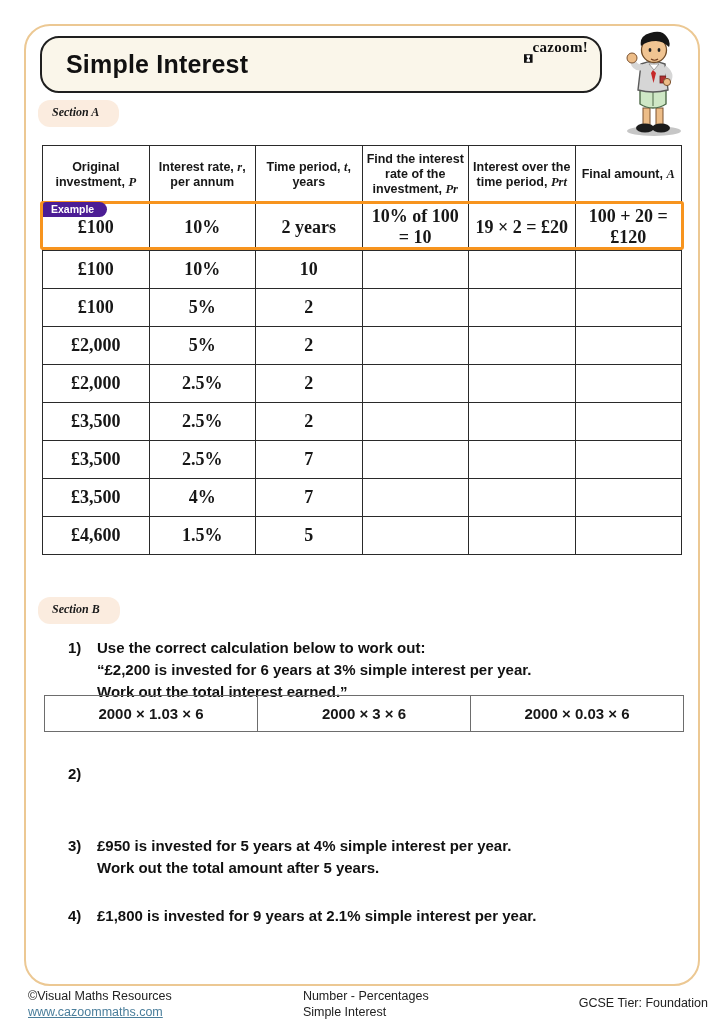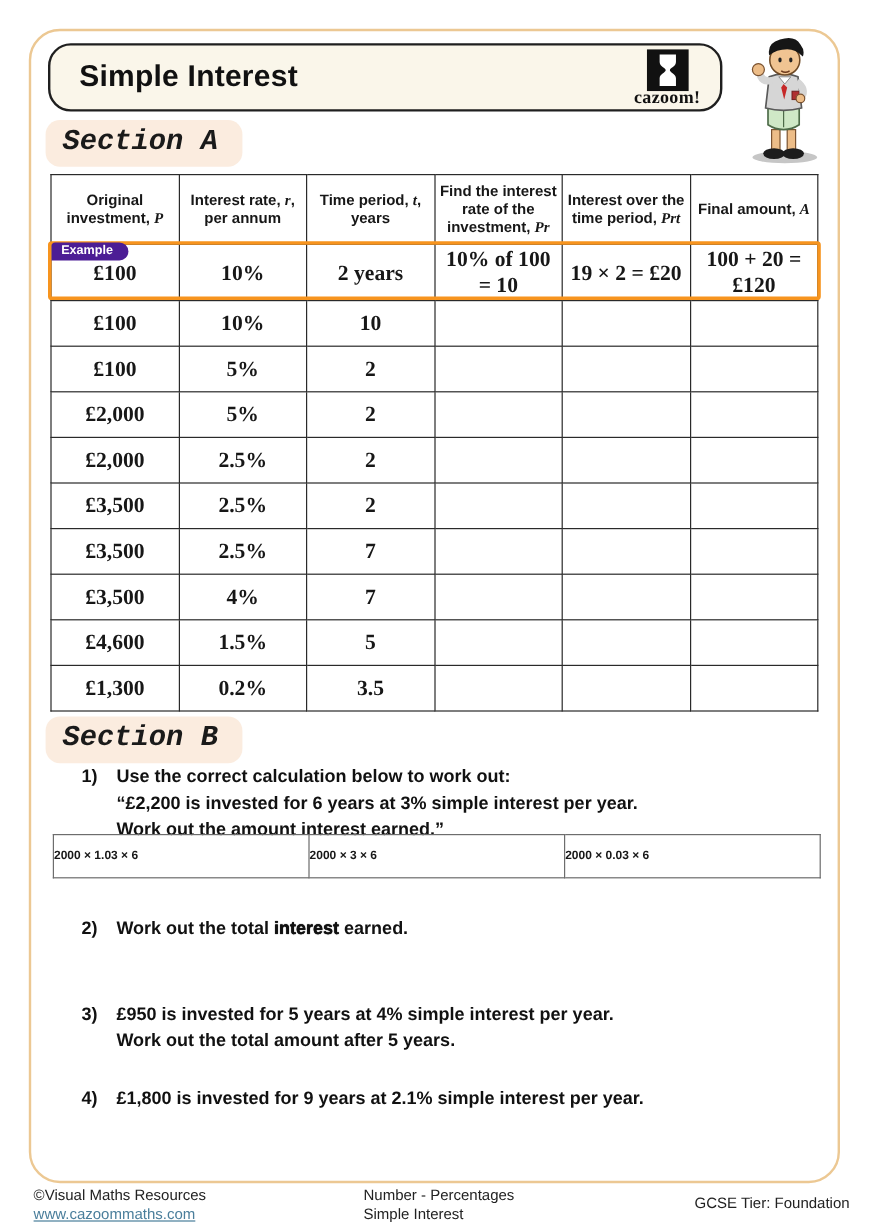"cazoom!" .logo { align-items: center -> none; flex-direction: column -> row }
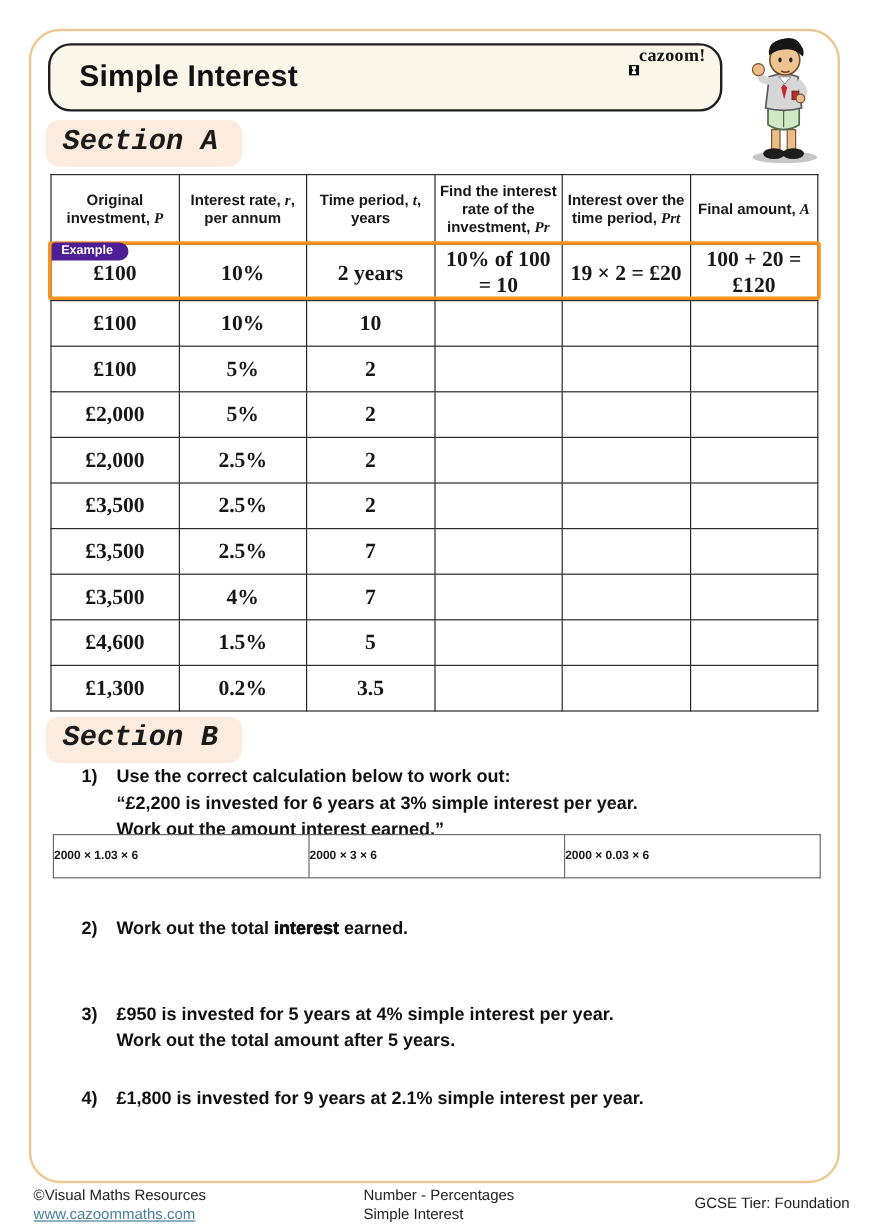"Section A" .section-label { font-family: Liberation Mono, monospace -> Liberation Serif, serif; font-size: 24px -> 12px }
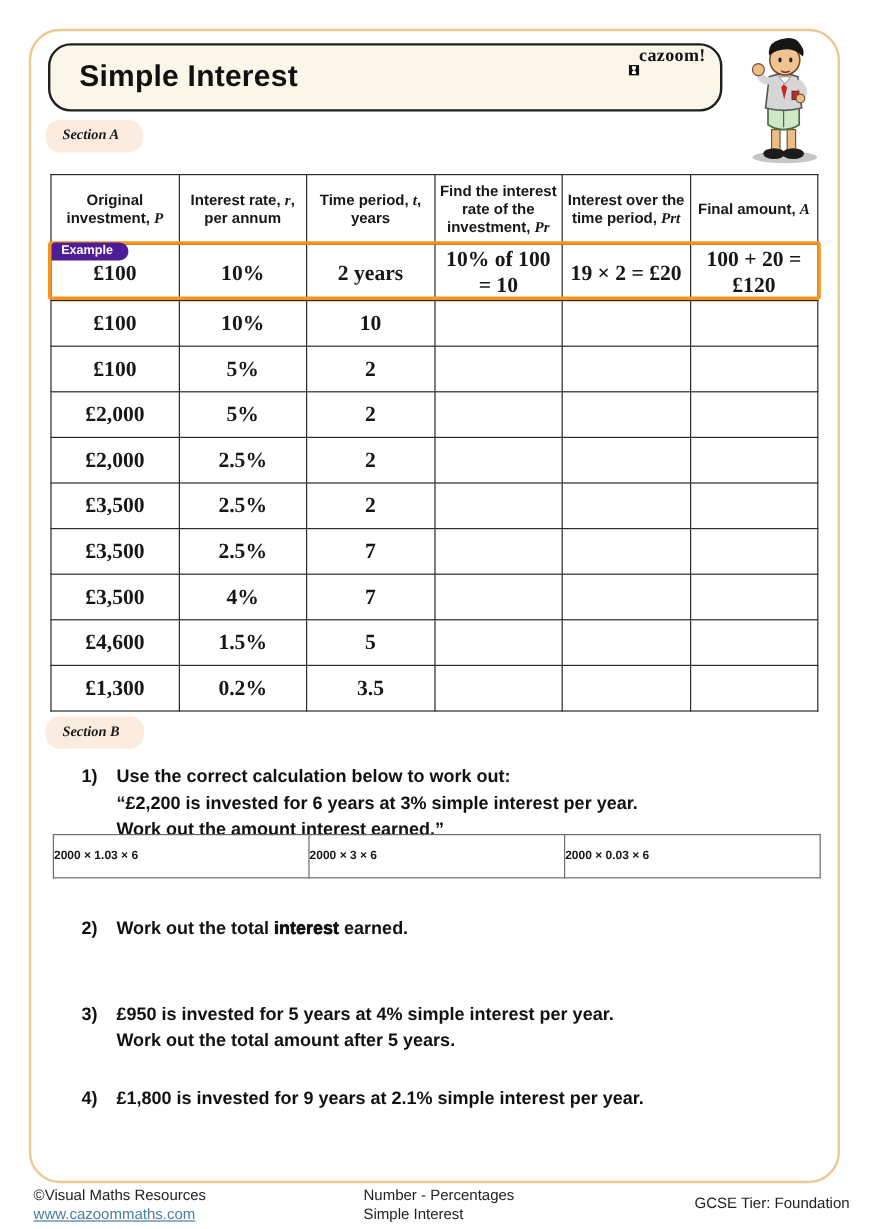"£1,300" tr.data-row { html: <tr> <td>£1,300</td> <td>0.2%</td> <td>3.5</td> <td></td> <td></td> <td></td> </tr> -> none }
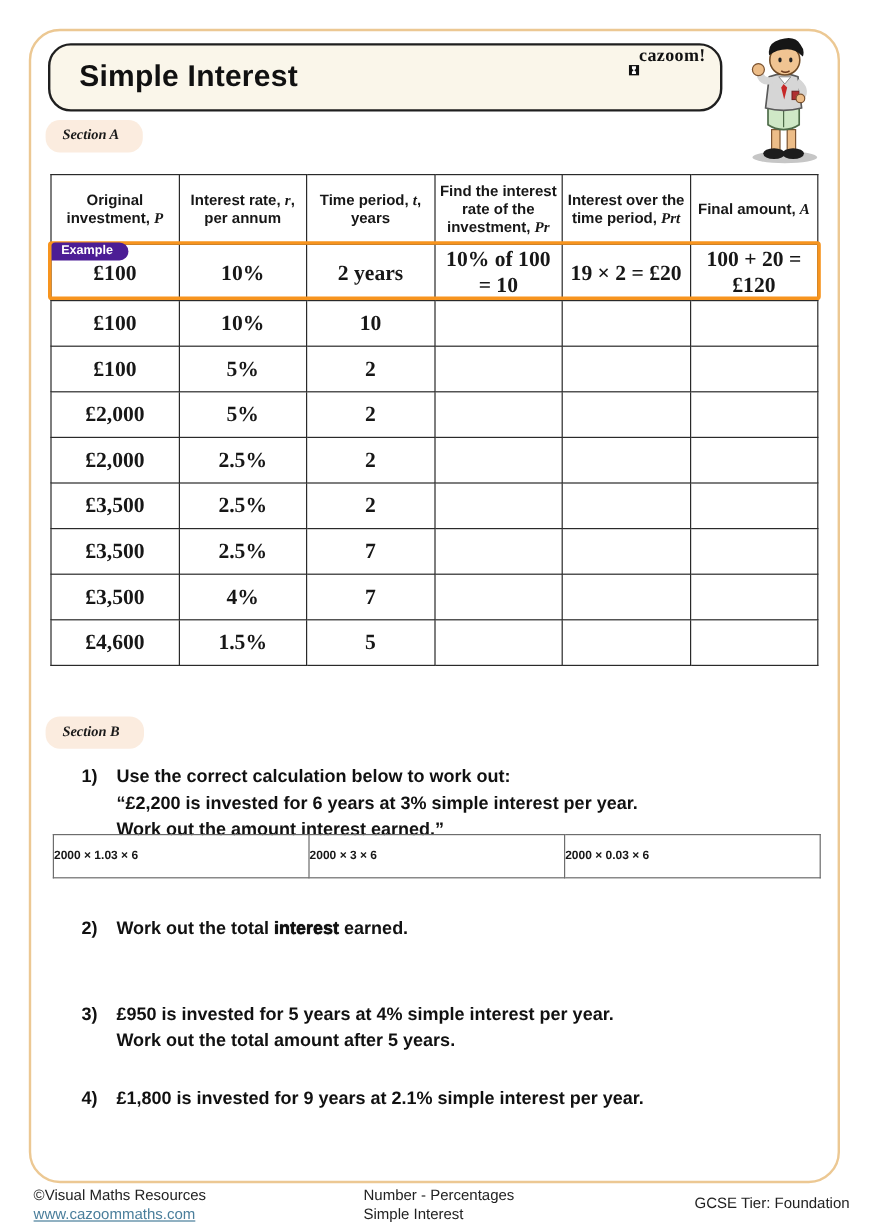"Work out the amount interest" div { text: amount -> total }
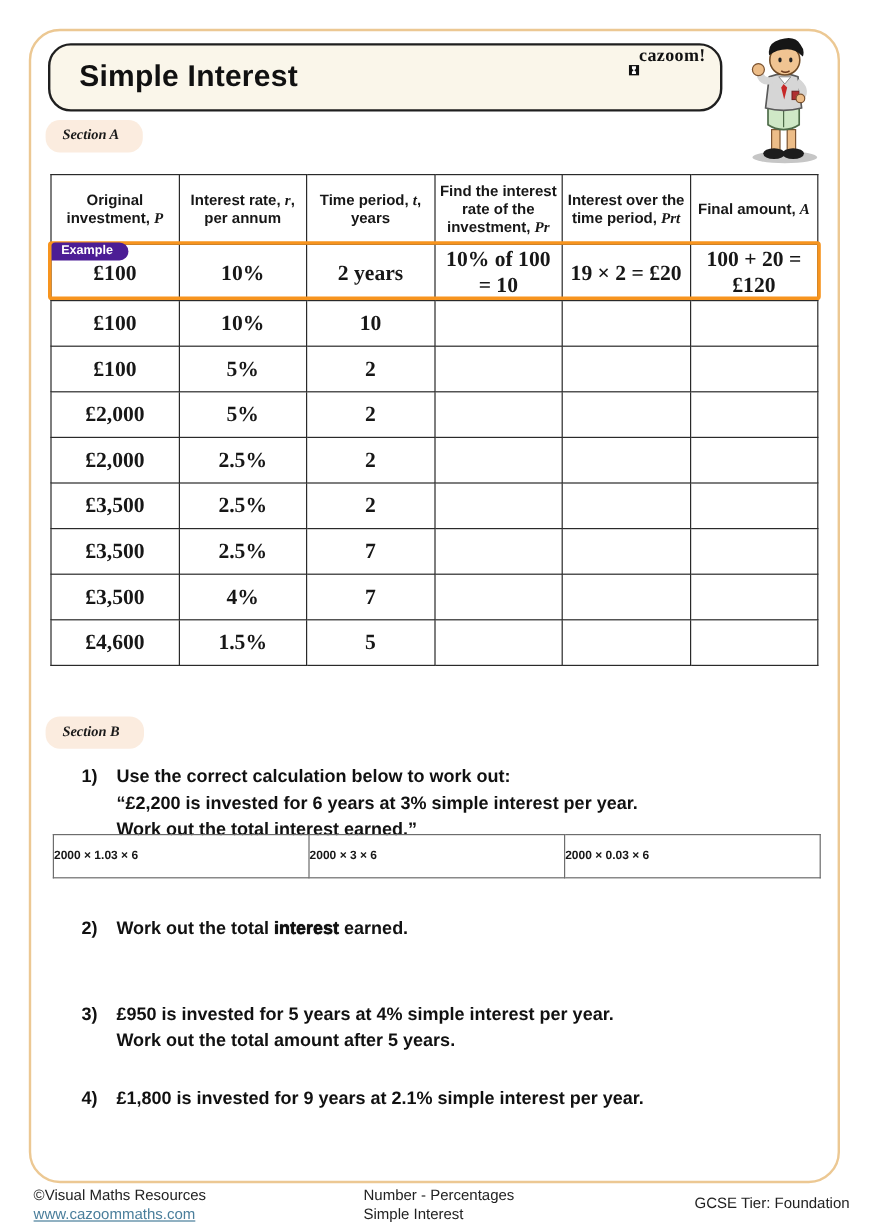"2000 × 1.03 × 6" .table-b td { font-size: 10px -> 15px; text-align: left -> center }
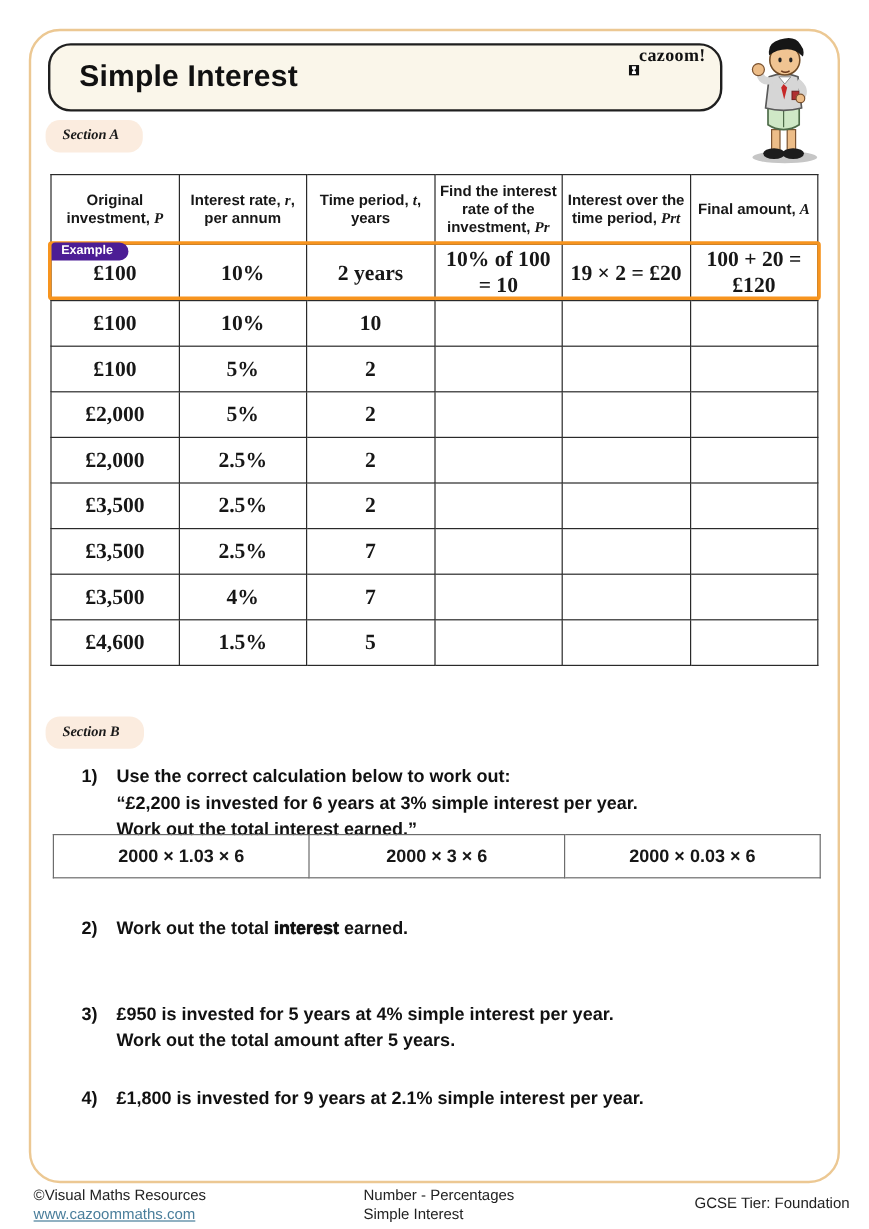"Work out the total interest earned." div { html: <div><span>Work out the total </span><span>interest</span><span> earned.</span></div> -> none }
